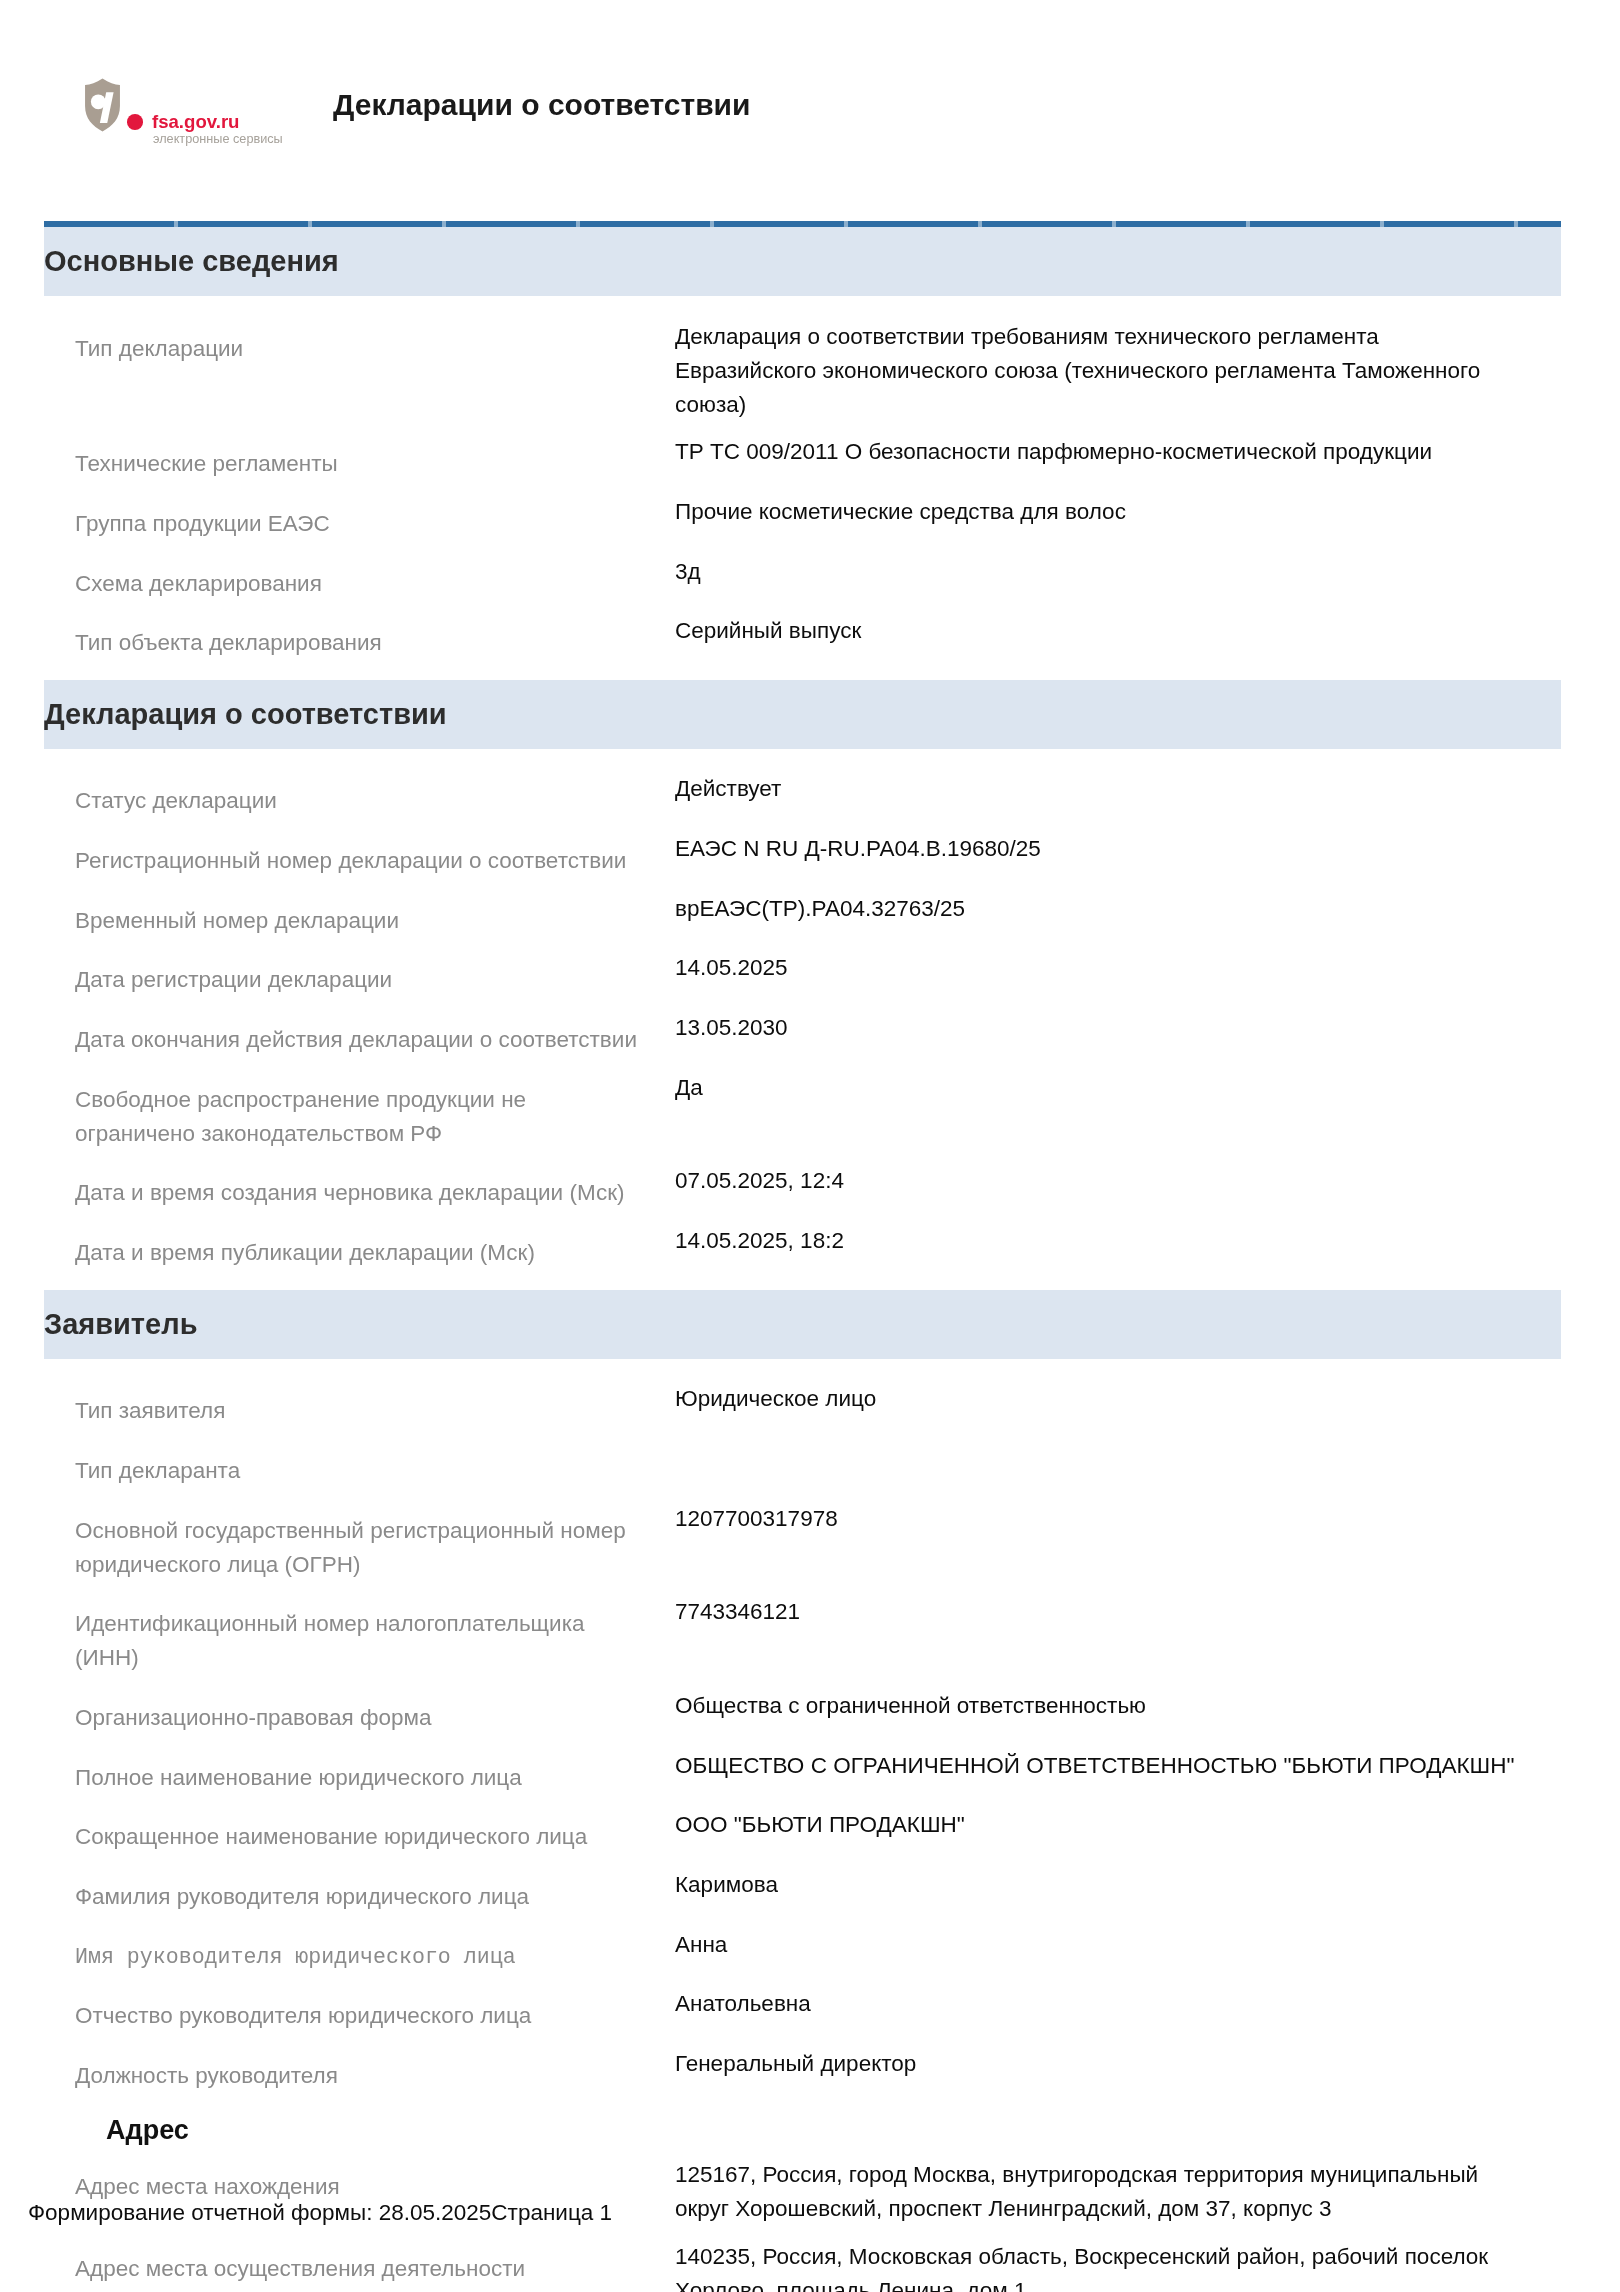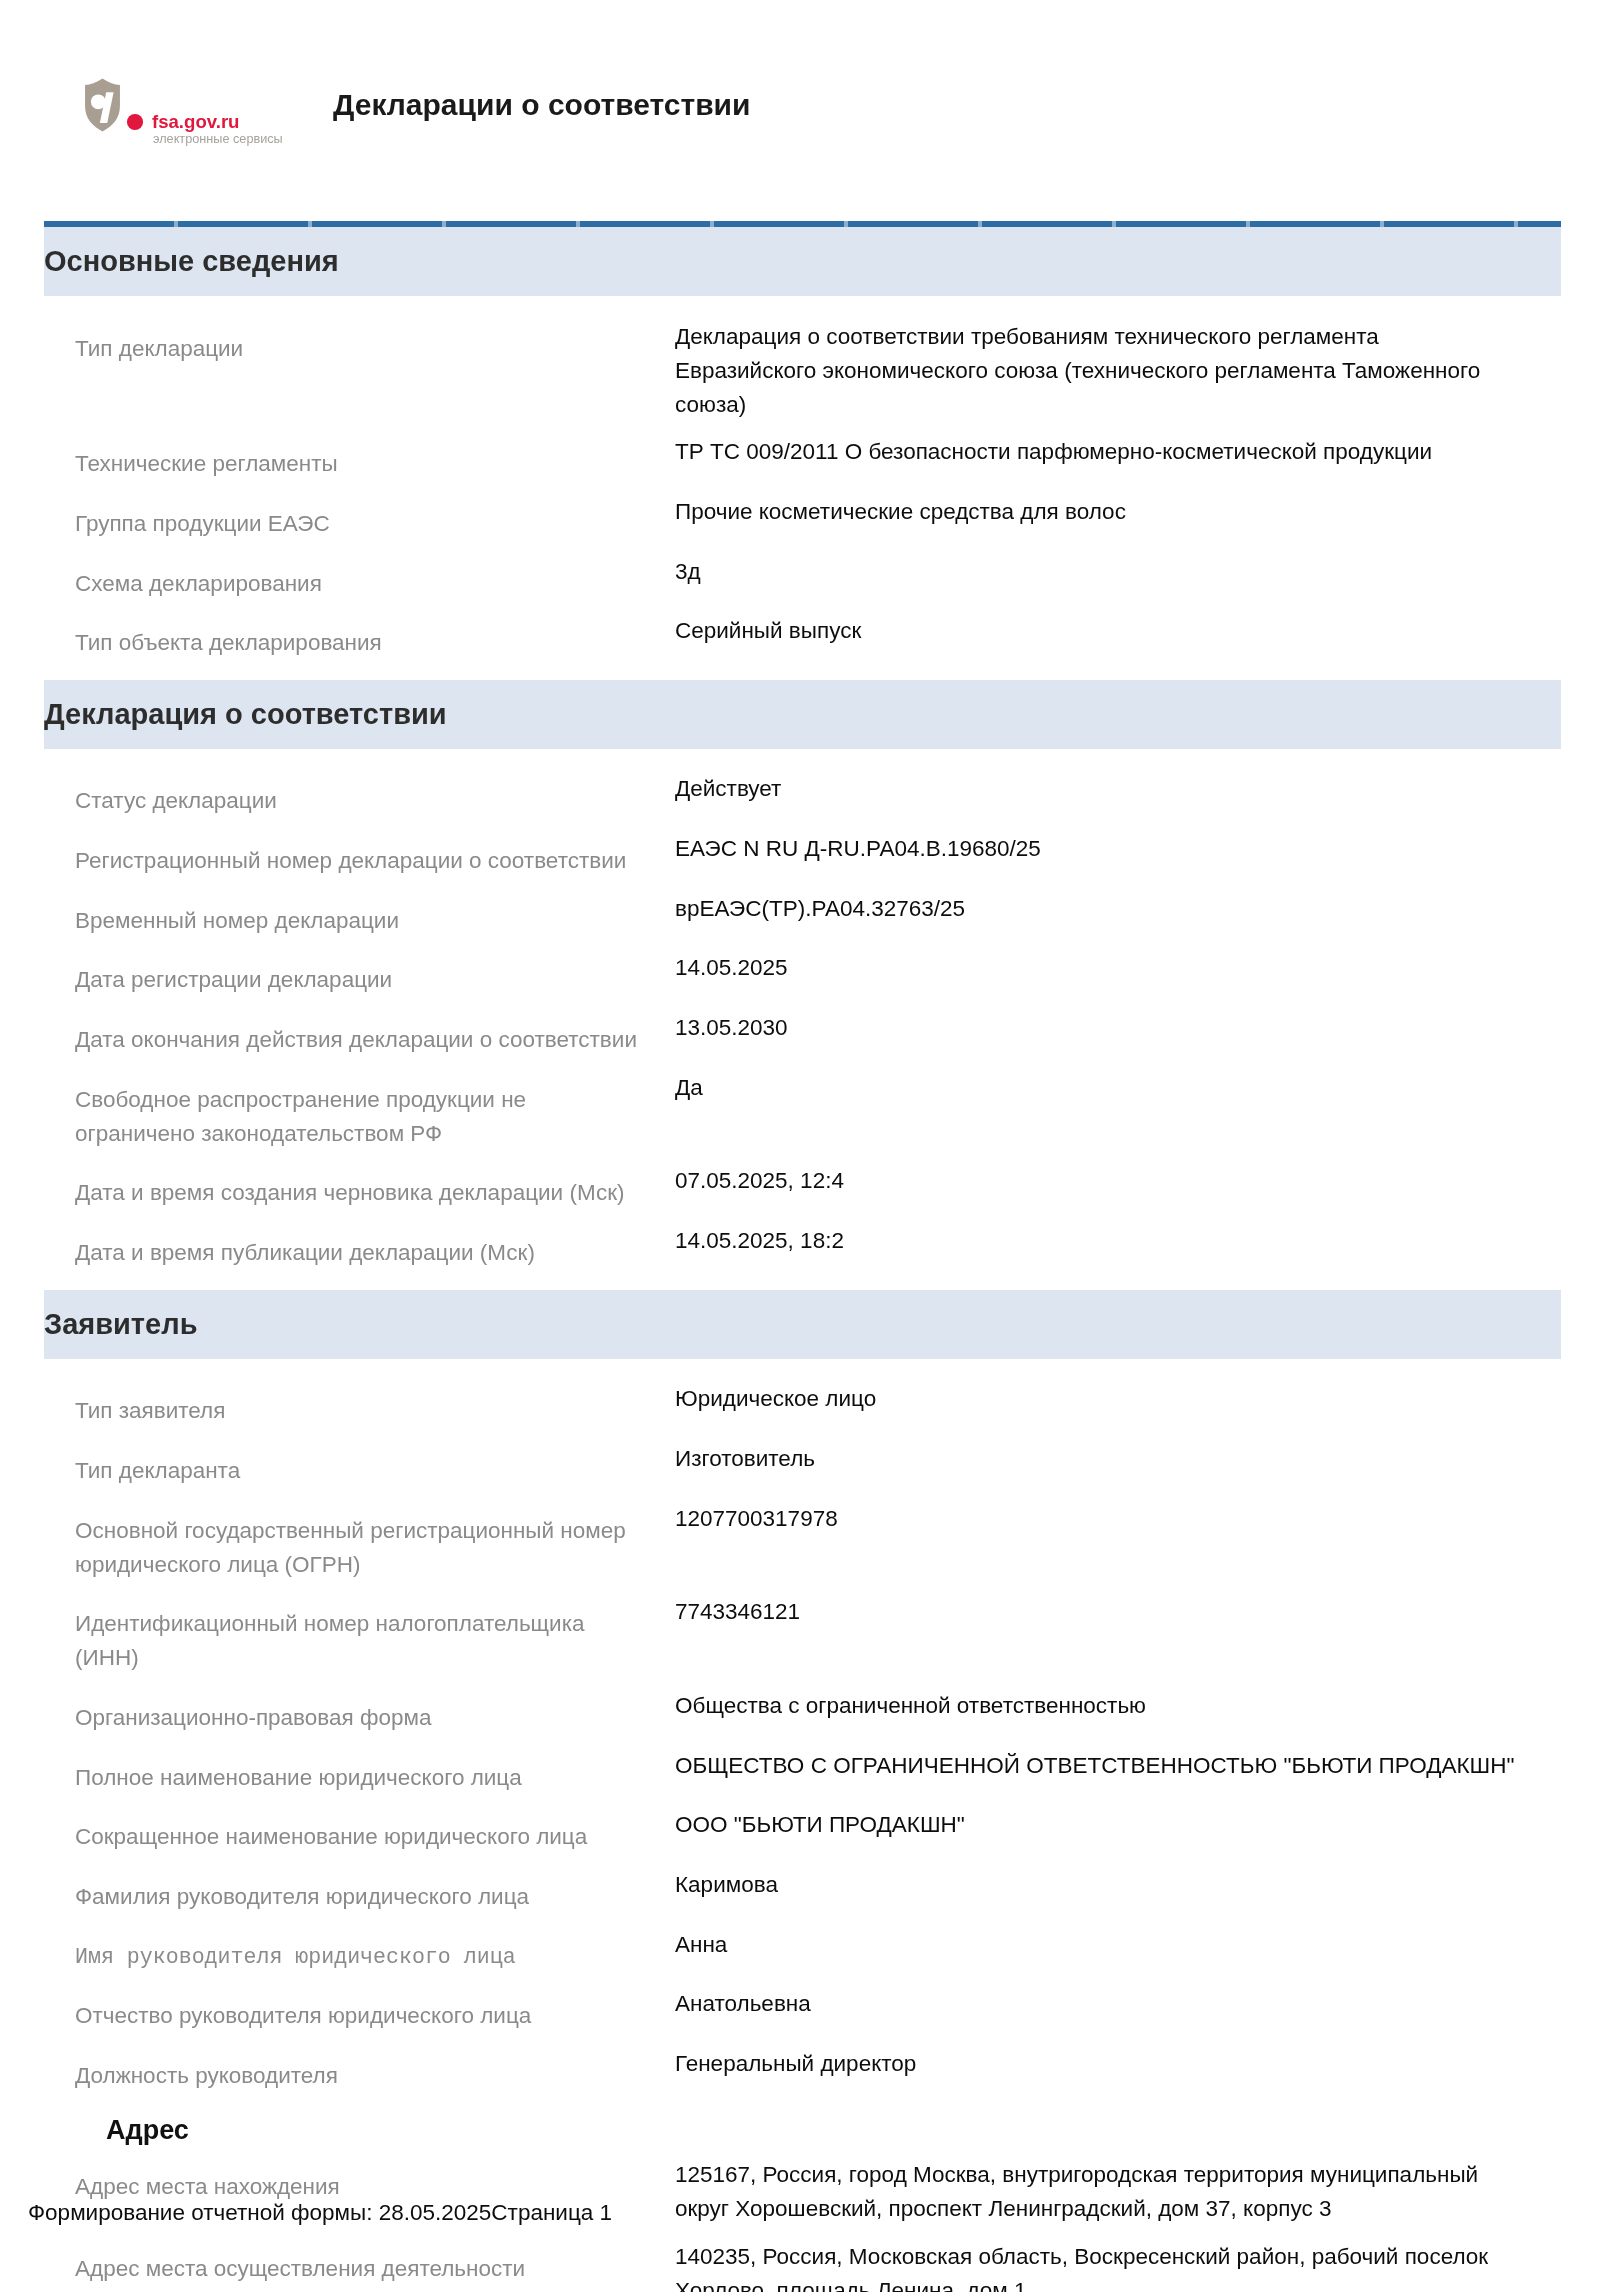"Изготовитель" div.val { html: <div>Изготовитель</div> -> none }
